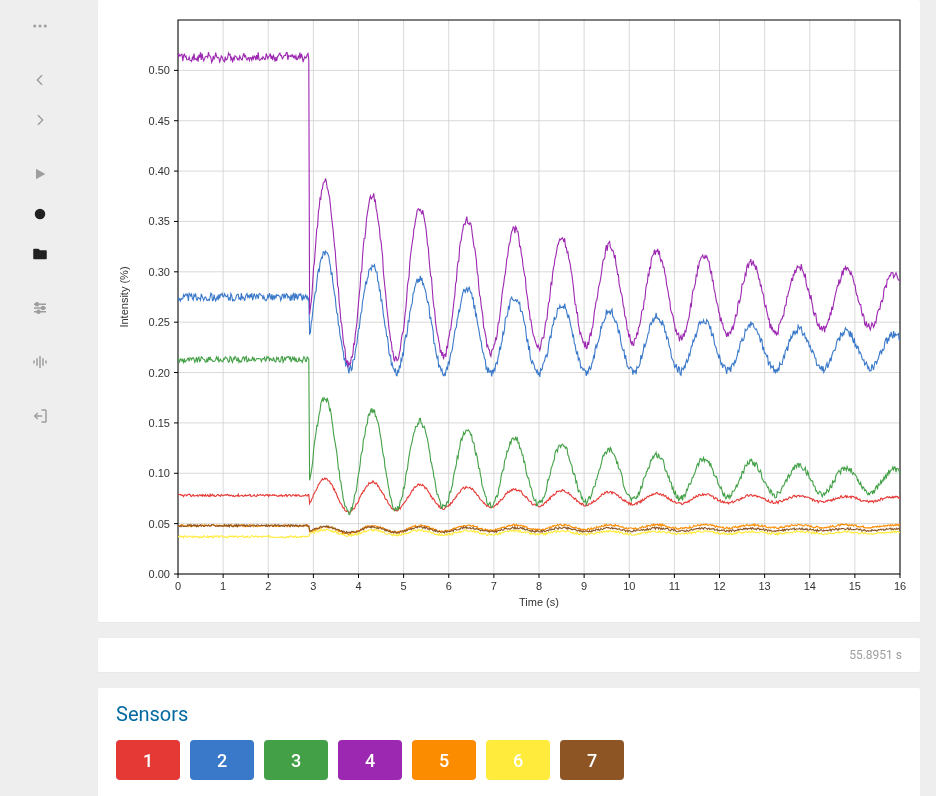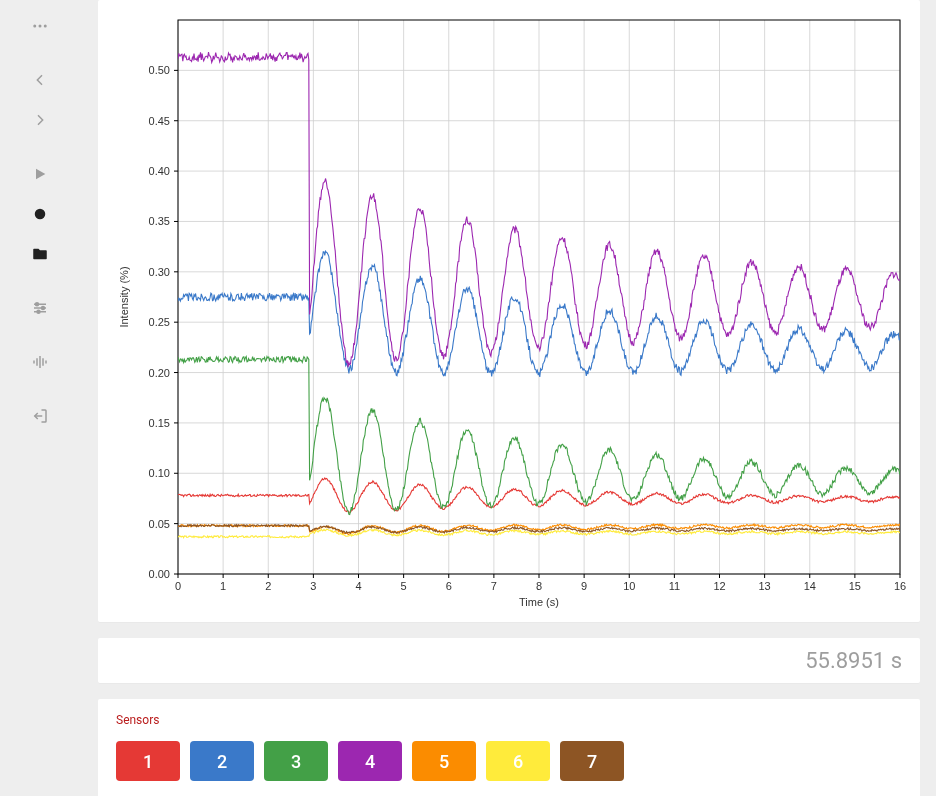"55.8951 s" .time-card { font-size: 22px -> 12px }
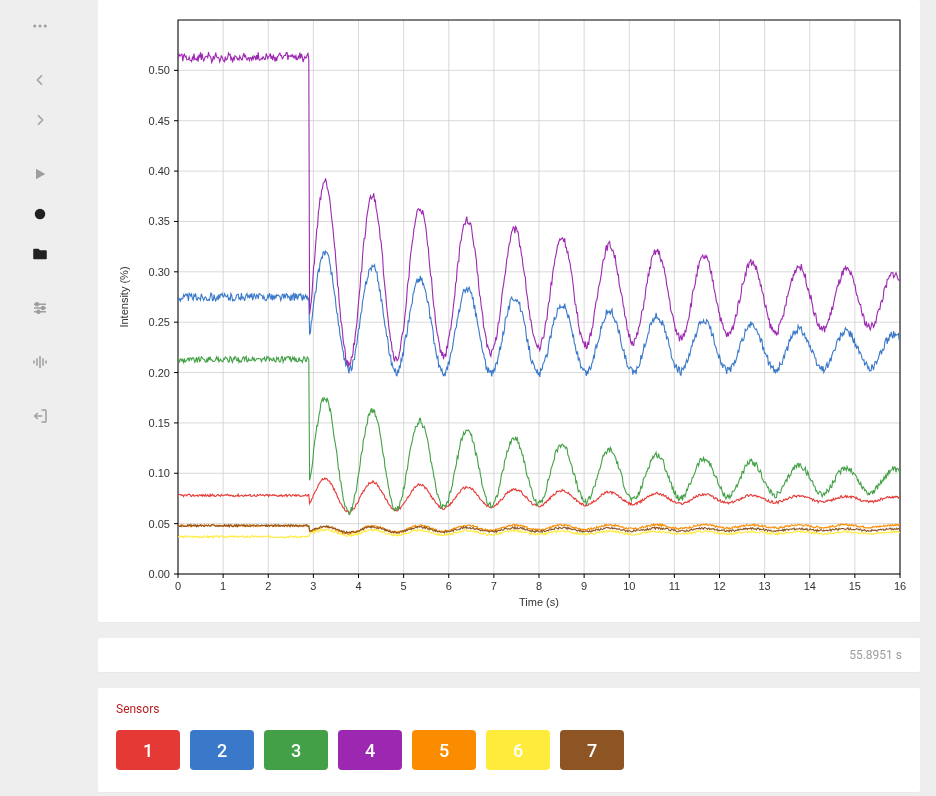"Sensors" .sensors-title { color: #b91c1c -> #0369a1; font-size: 12px -> 20px }
